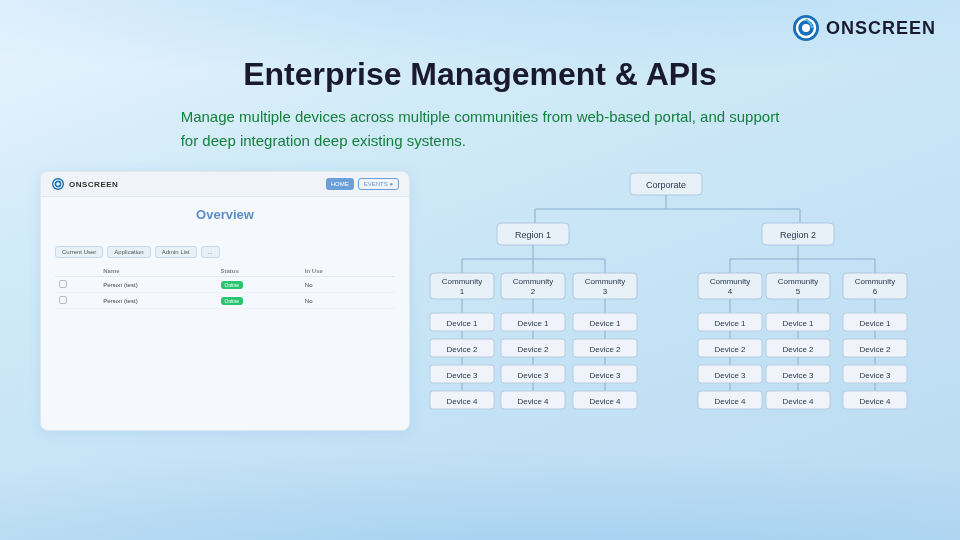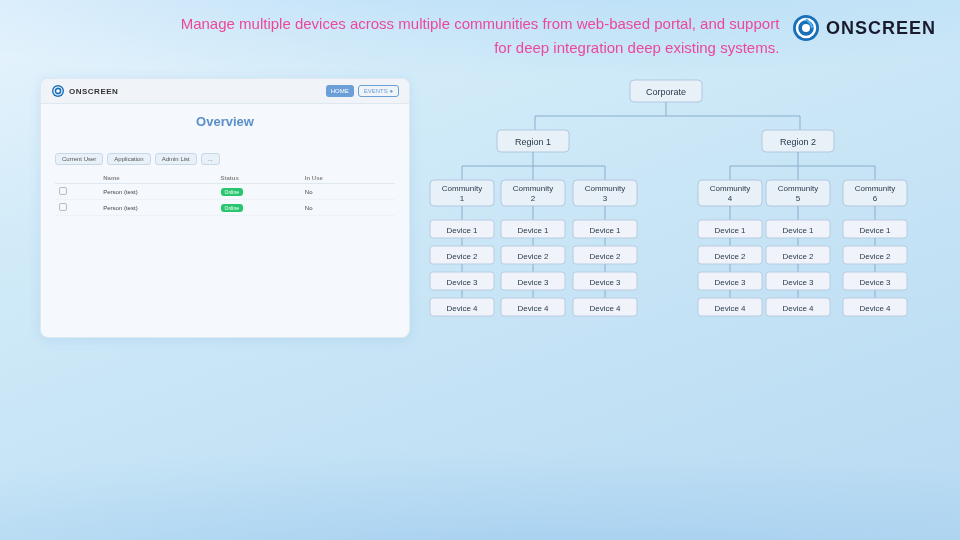"Enterprise Management & APIs" h1.page-title { html: none -> <h1>Enterprise Management &amp; APIs</h1> }
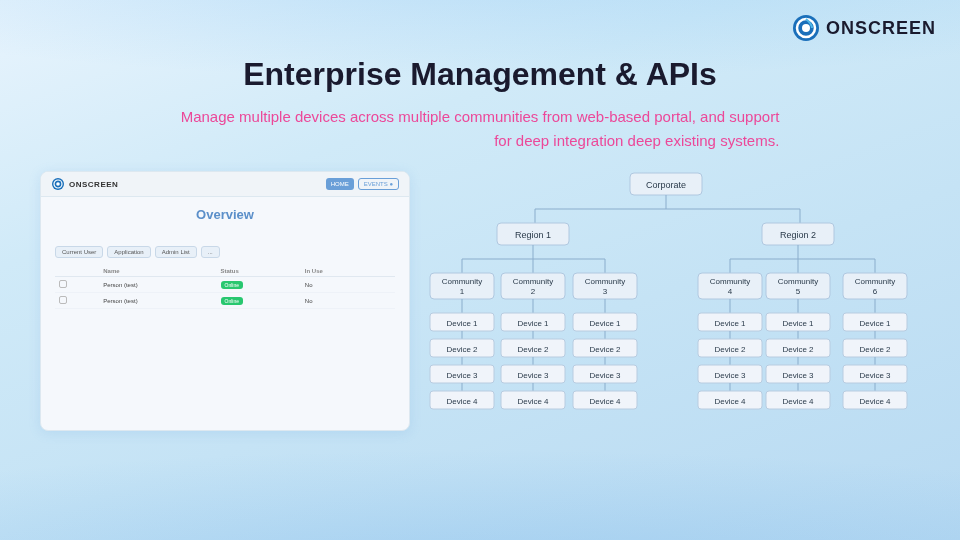"Manage multiple devices across multiple" .page-subtitle { color: #ec4899 -> #15803d; text-align: right -> left }
